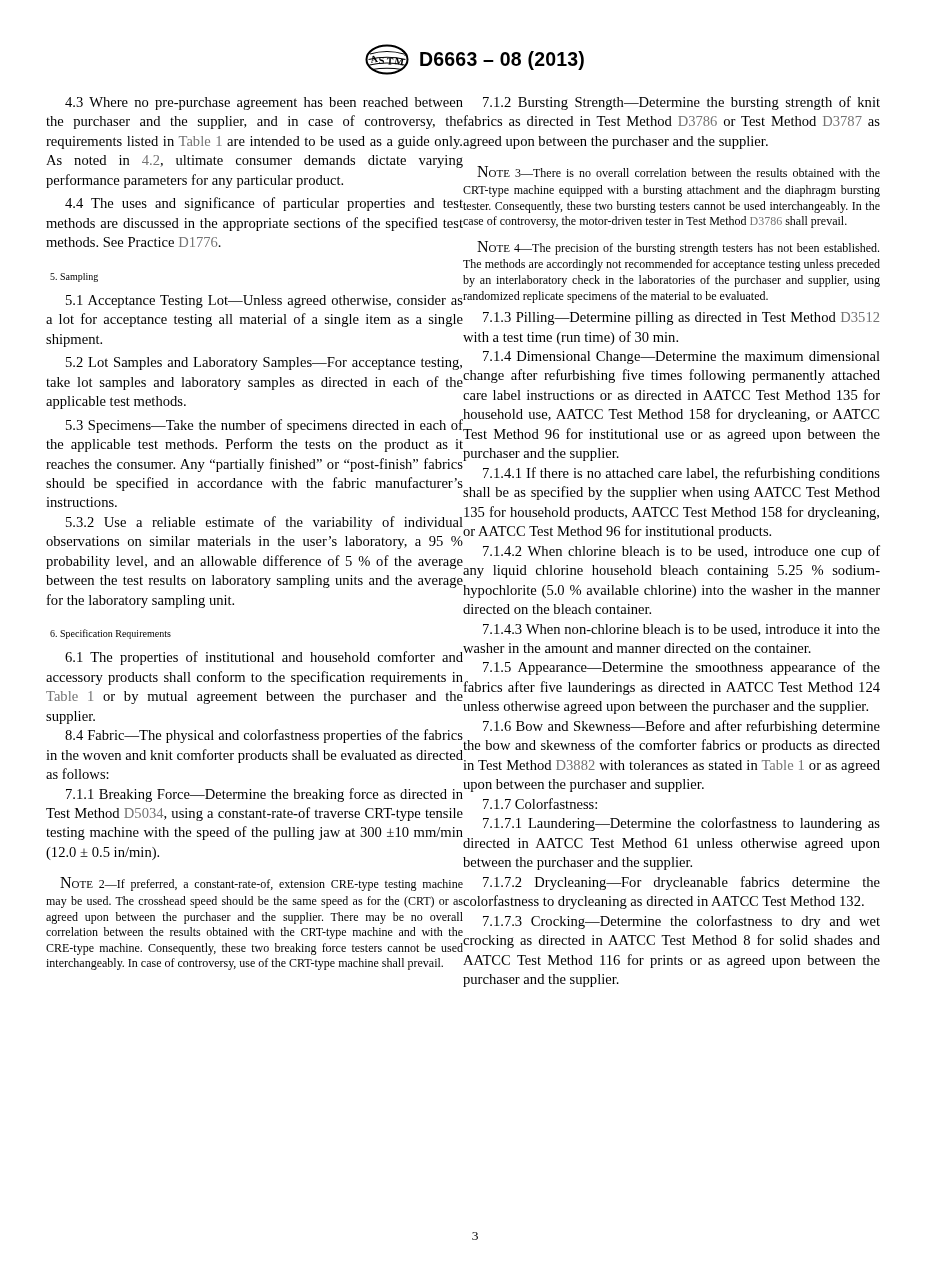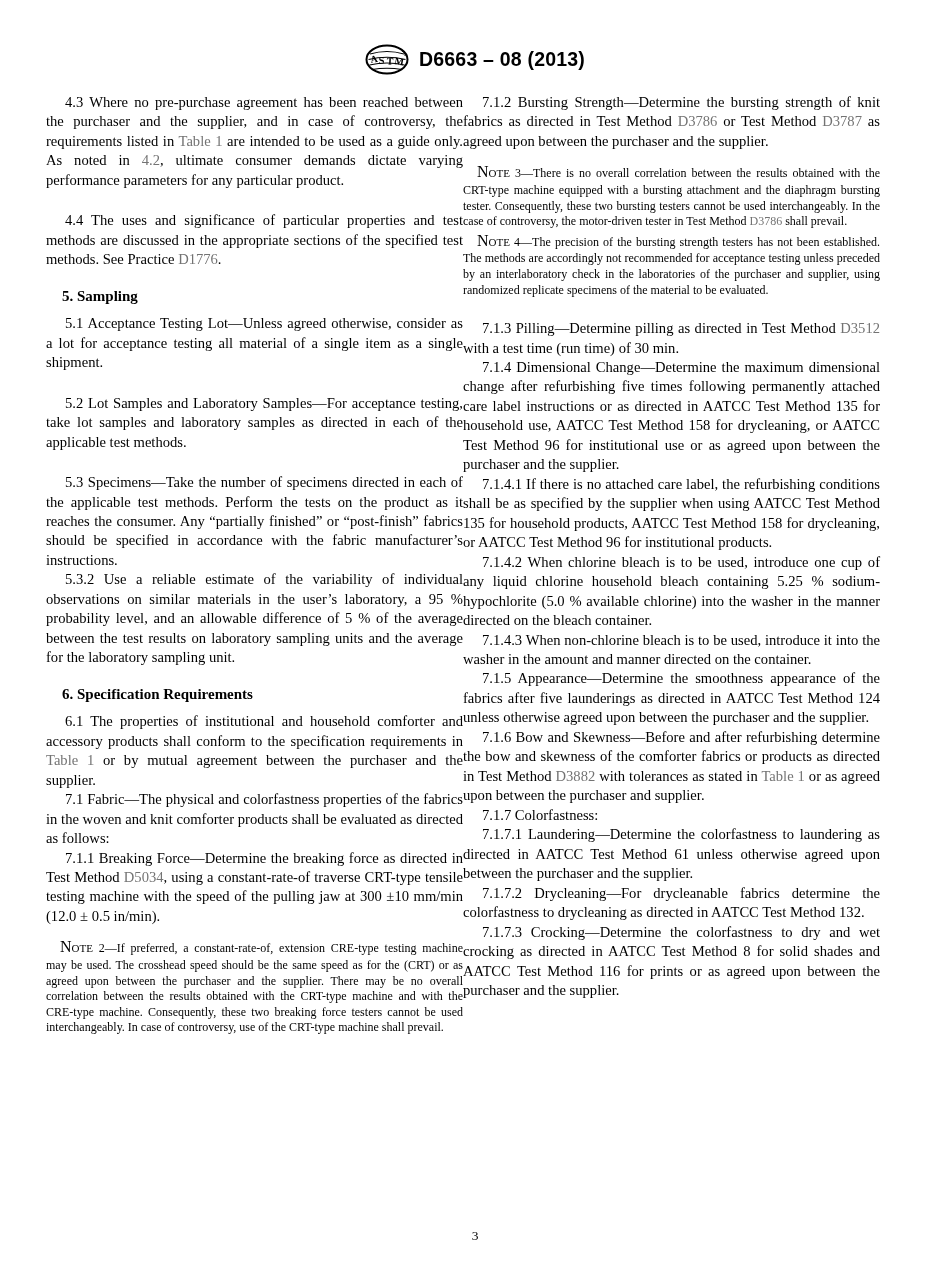"4.4 The uses and significance" p.body.spaced { margin-top: 21px -> 4px }
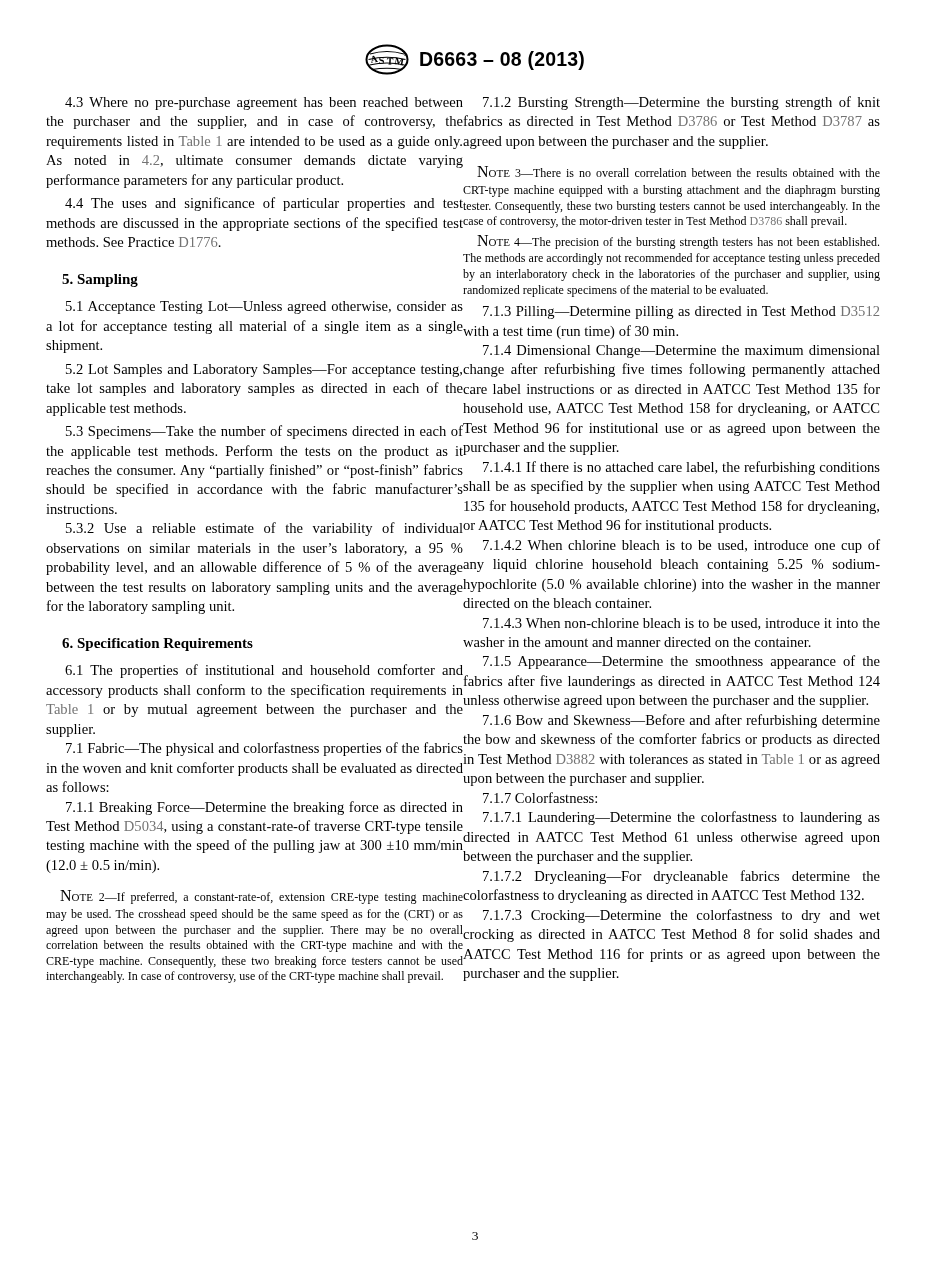"Note 4—The precision of the" .note + .note { margin-top: 1px -> 7px }
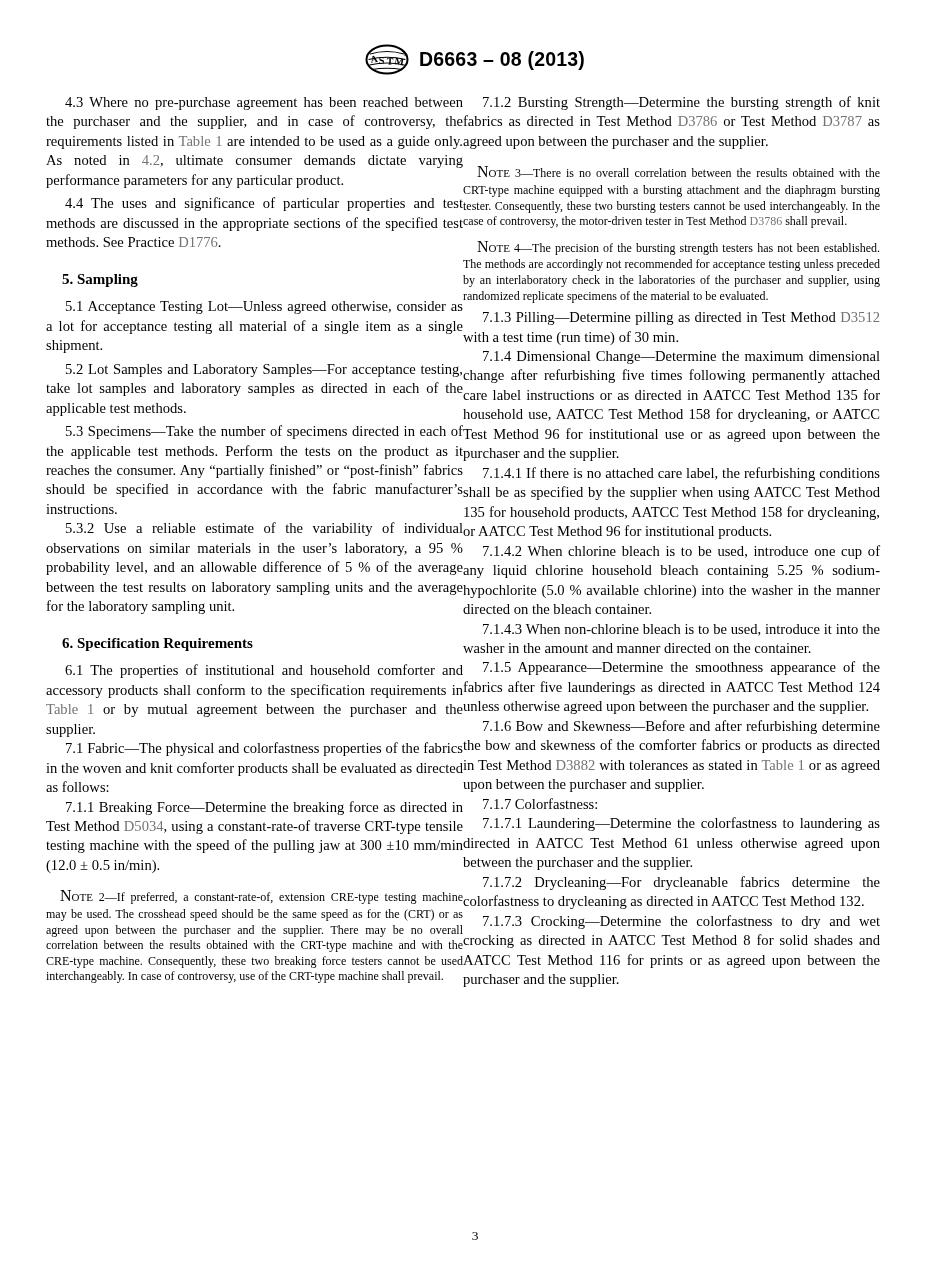"5. Sampling" h2.section { font-size: 15px -> 10px; font-weight: bold -> normal; margin: 16px -> 4px }
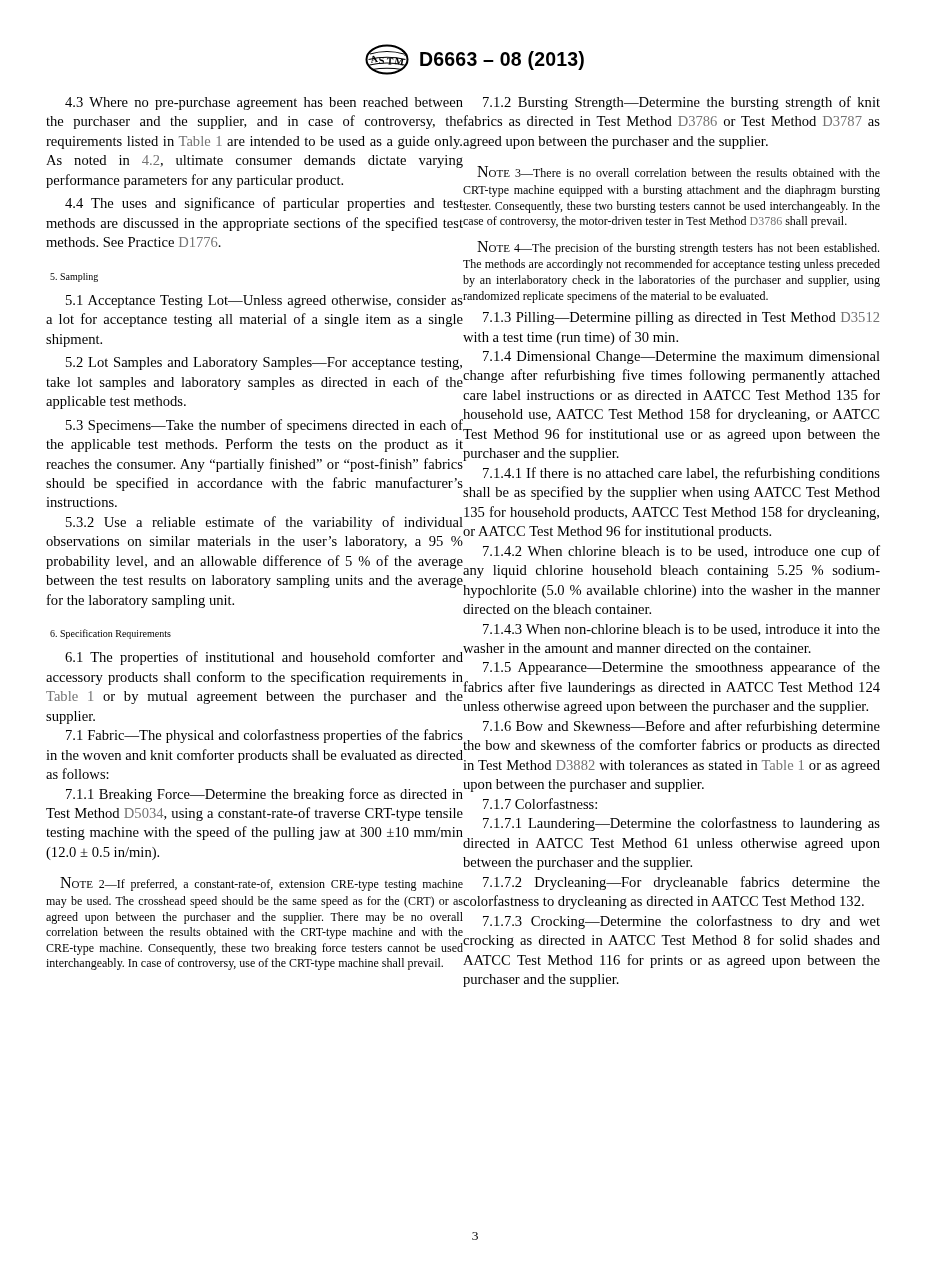"7.1" span { text: 7.1 -> 8.4 }
